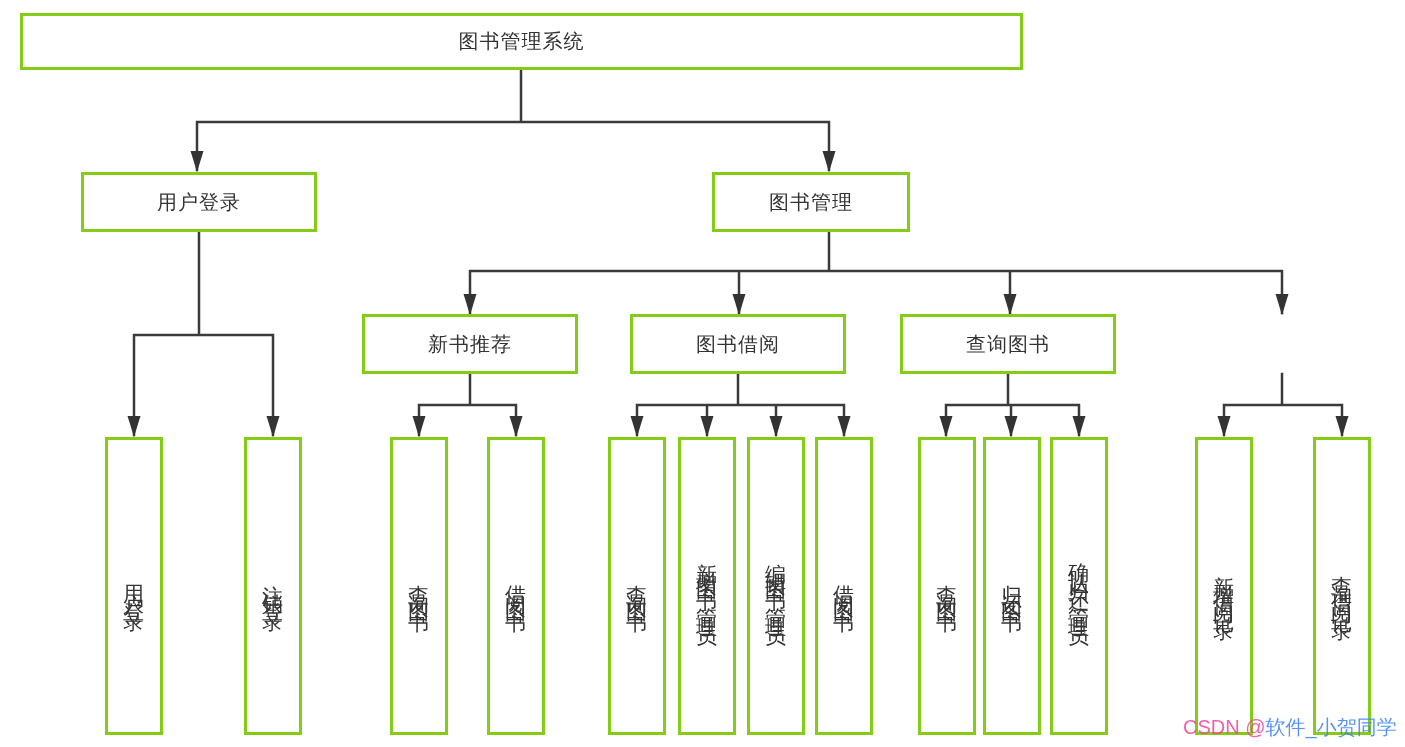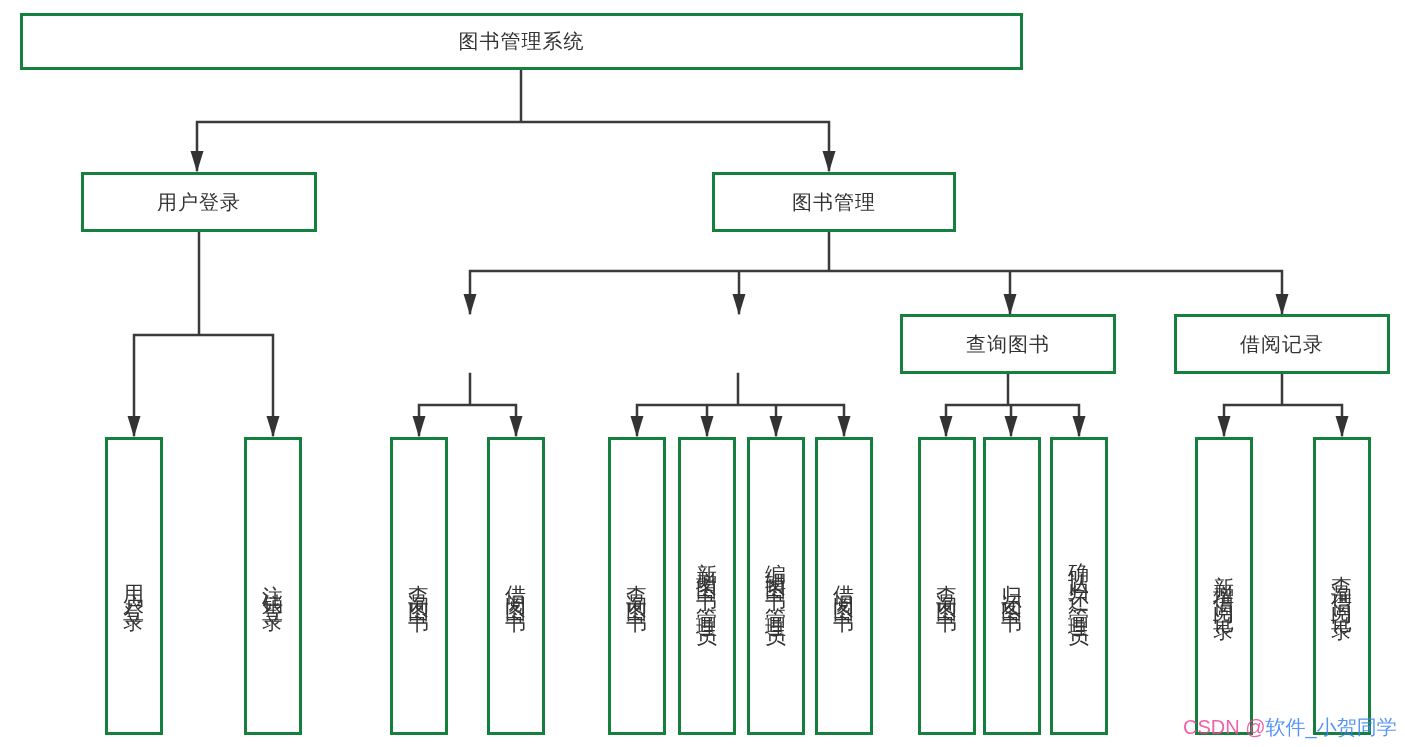"图书管理系统" .node { border: 3px solid #15803d -> 3px solid #84cc16 }
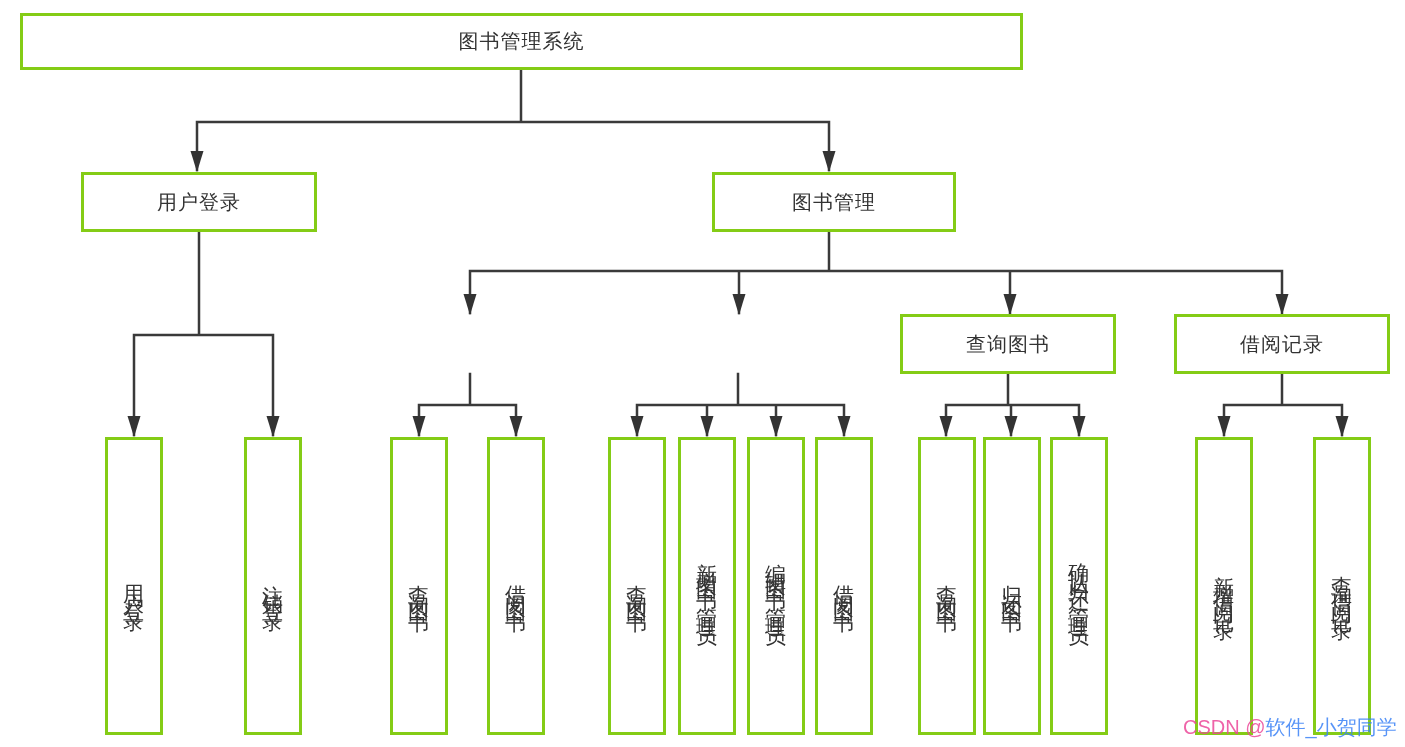"图书管理" div.node { width: 244px -> 198px }
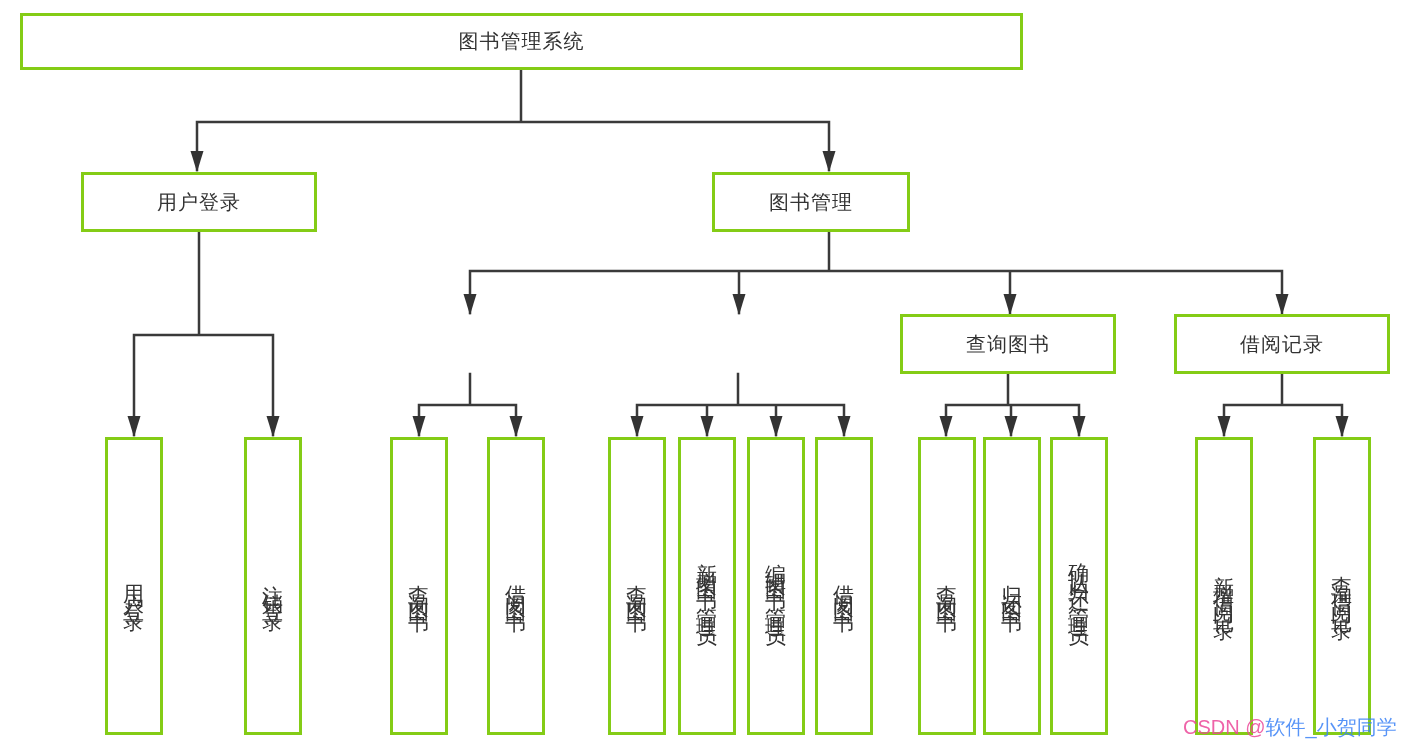"新书推荐" div.node { html: none -> <div> <span>新书推荐</span> </div> }
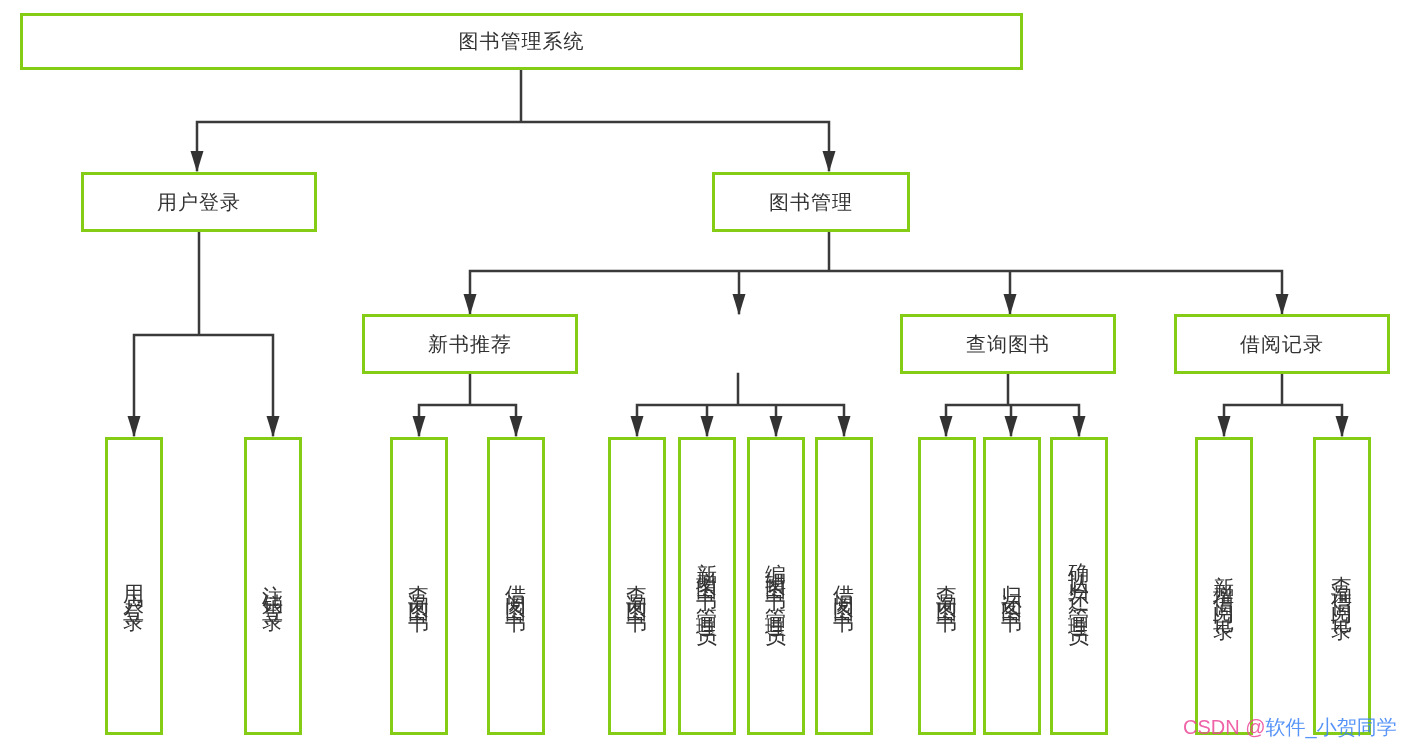"图书借阅" div.node { html: none -> <div> <span>图书借阅</span> </div> }
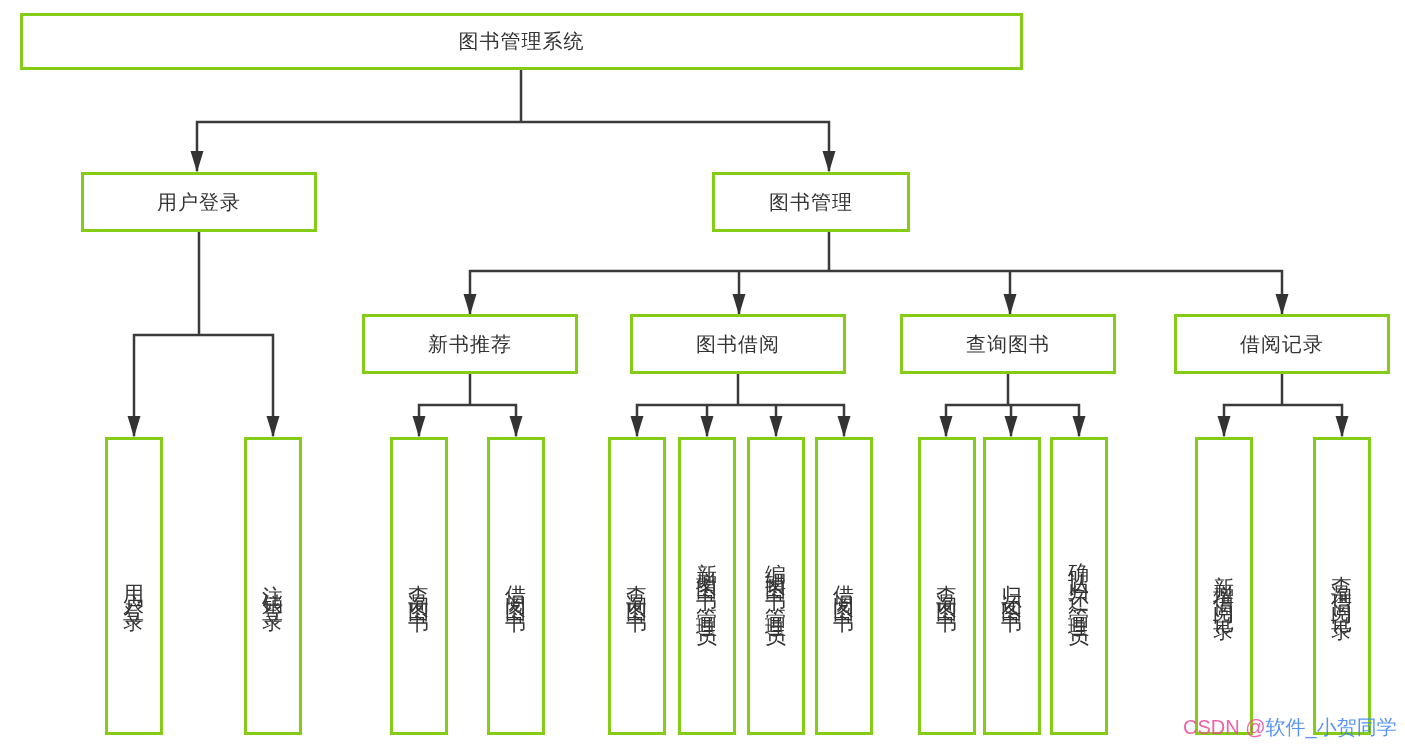"借阅记录" div.node { html: <div> <span>借阅记录</span> </div> -> none }
